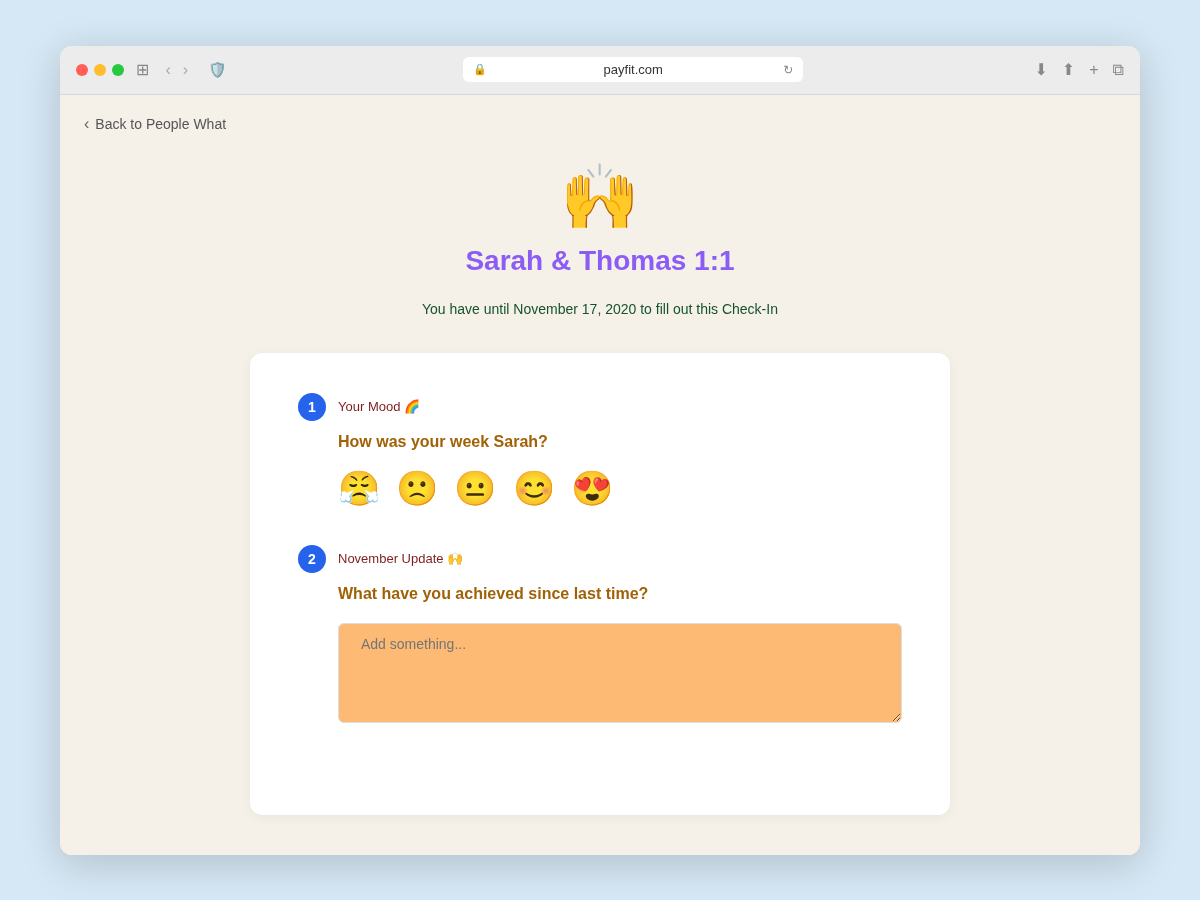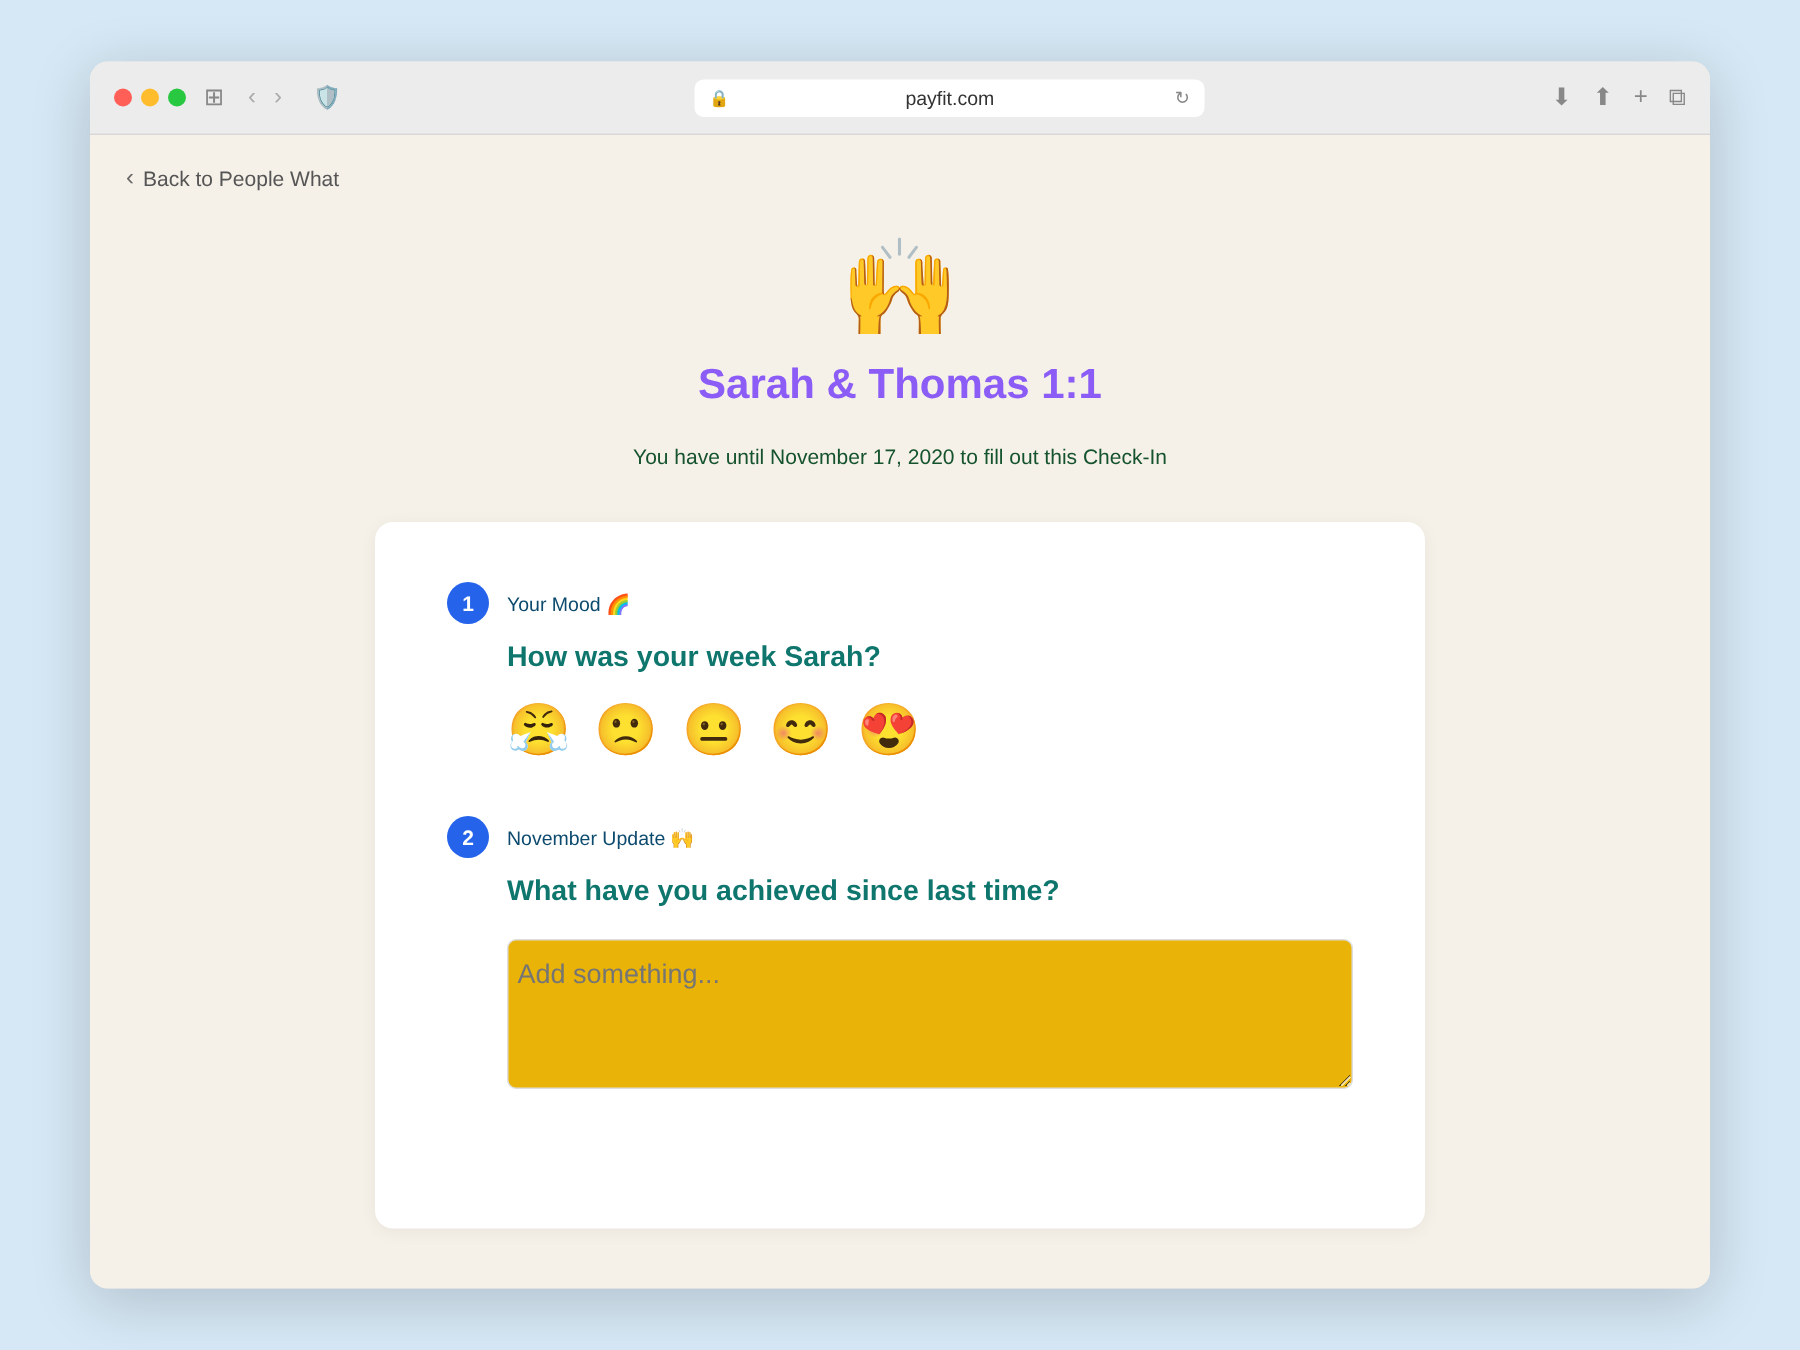"Your Mood 🌈" .question-label { color: #0c4a6e -> #7f1d1d }
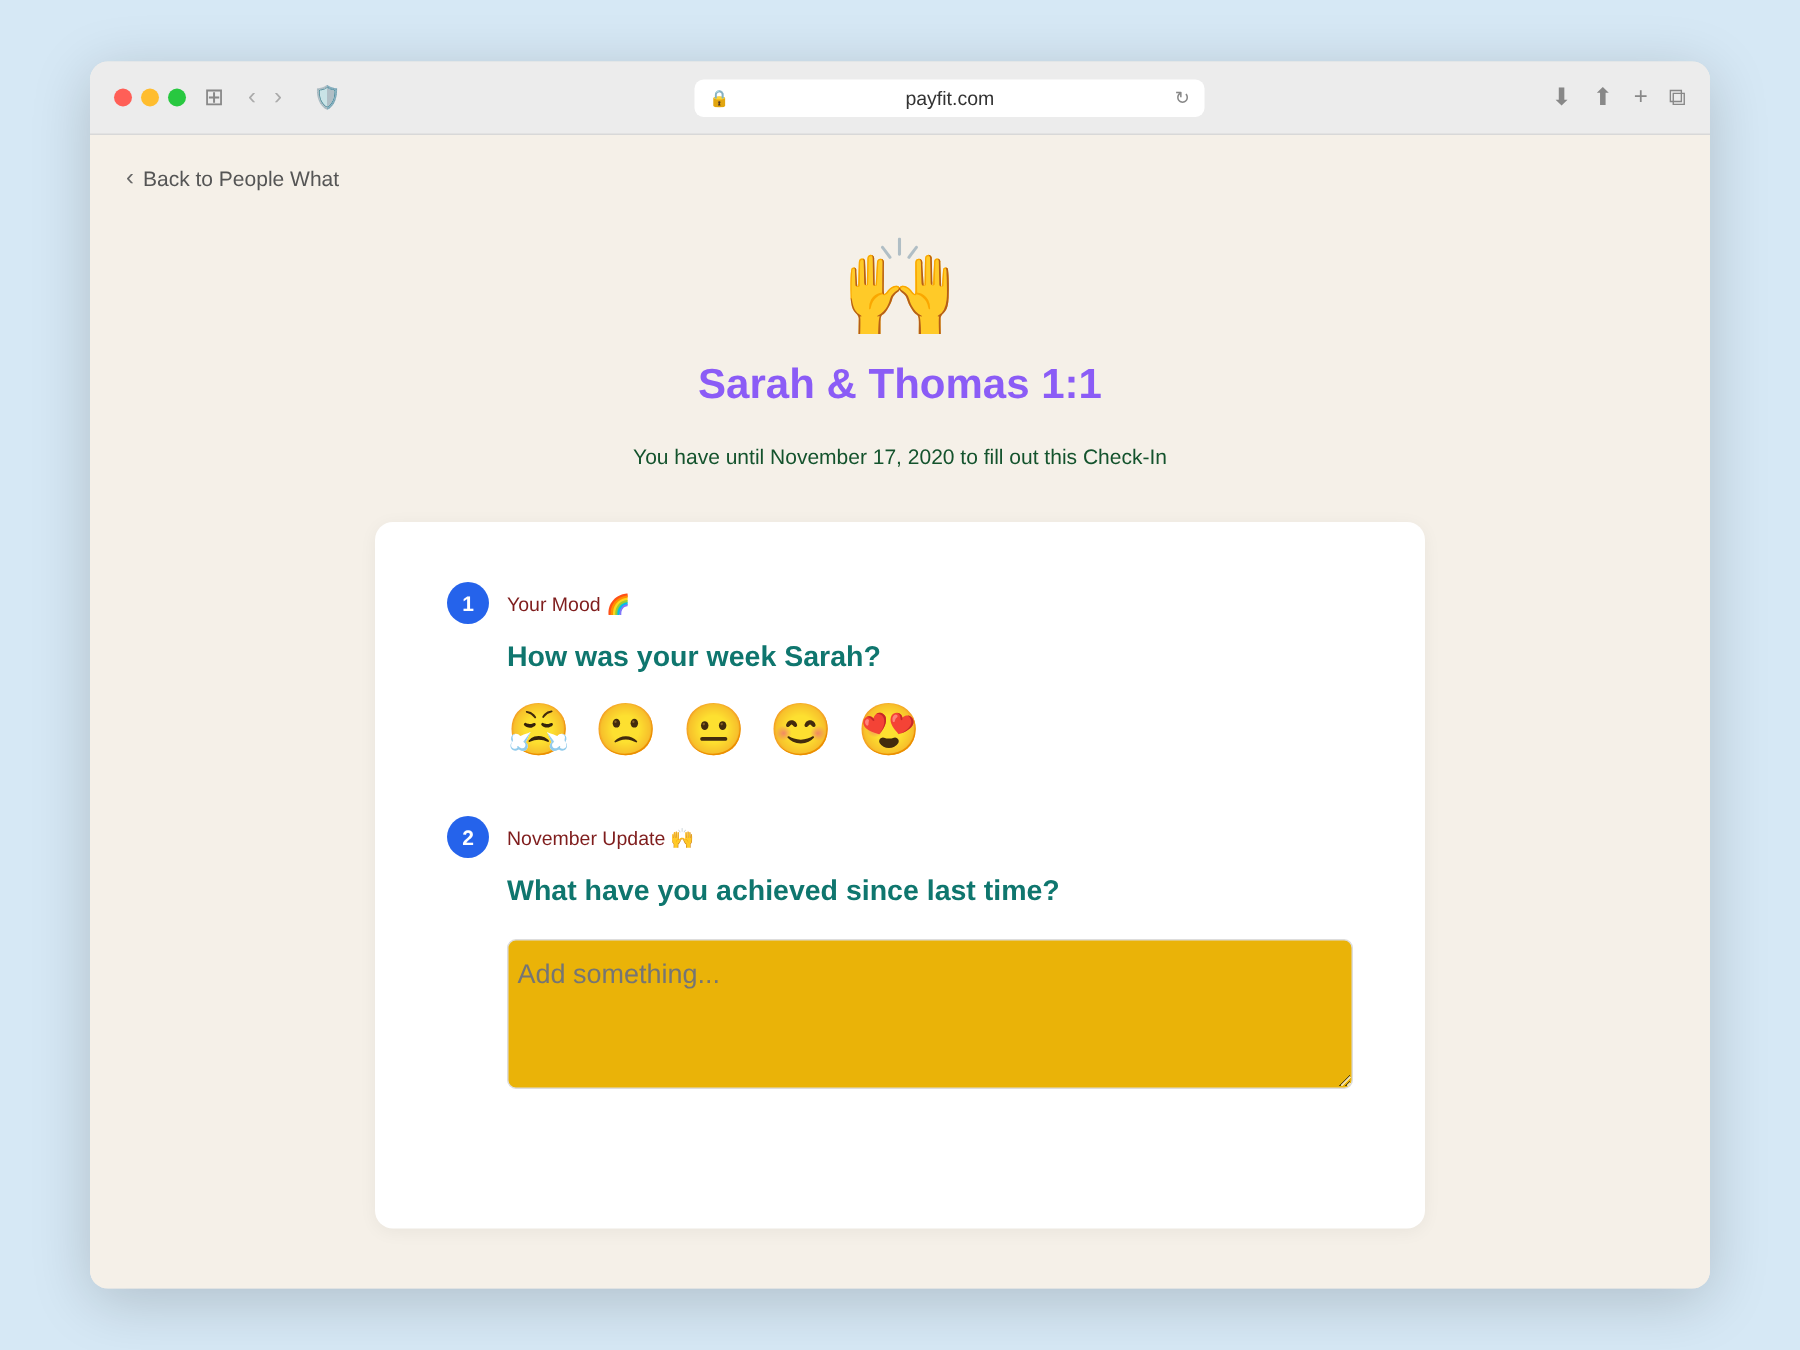"How was your week Sarah?" .question-text { color: #0f766e -> #a16207; font-size: 19px -> 16px }
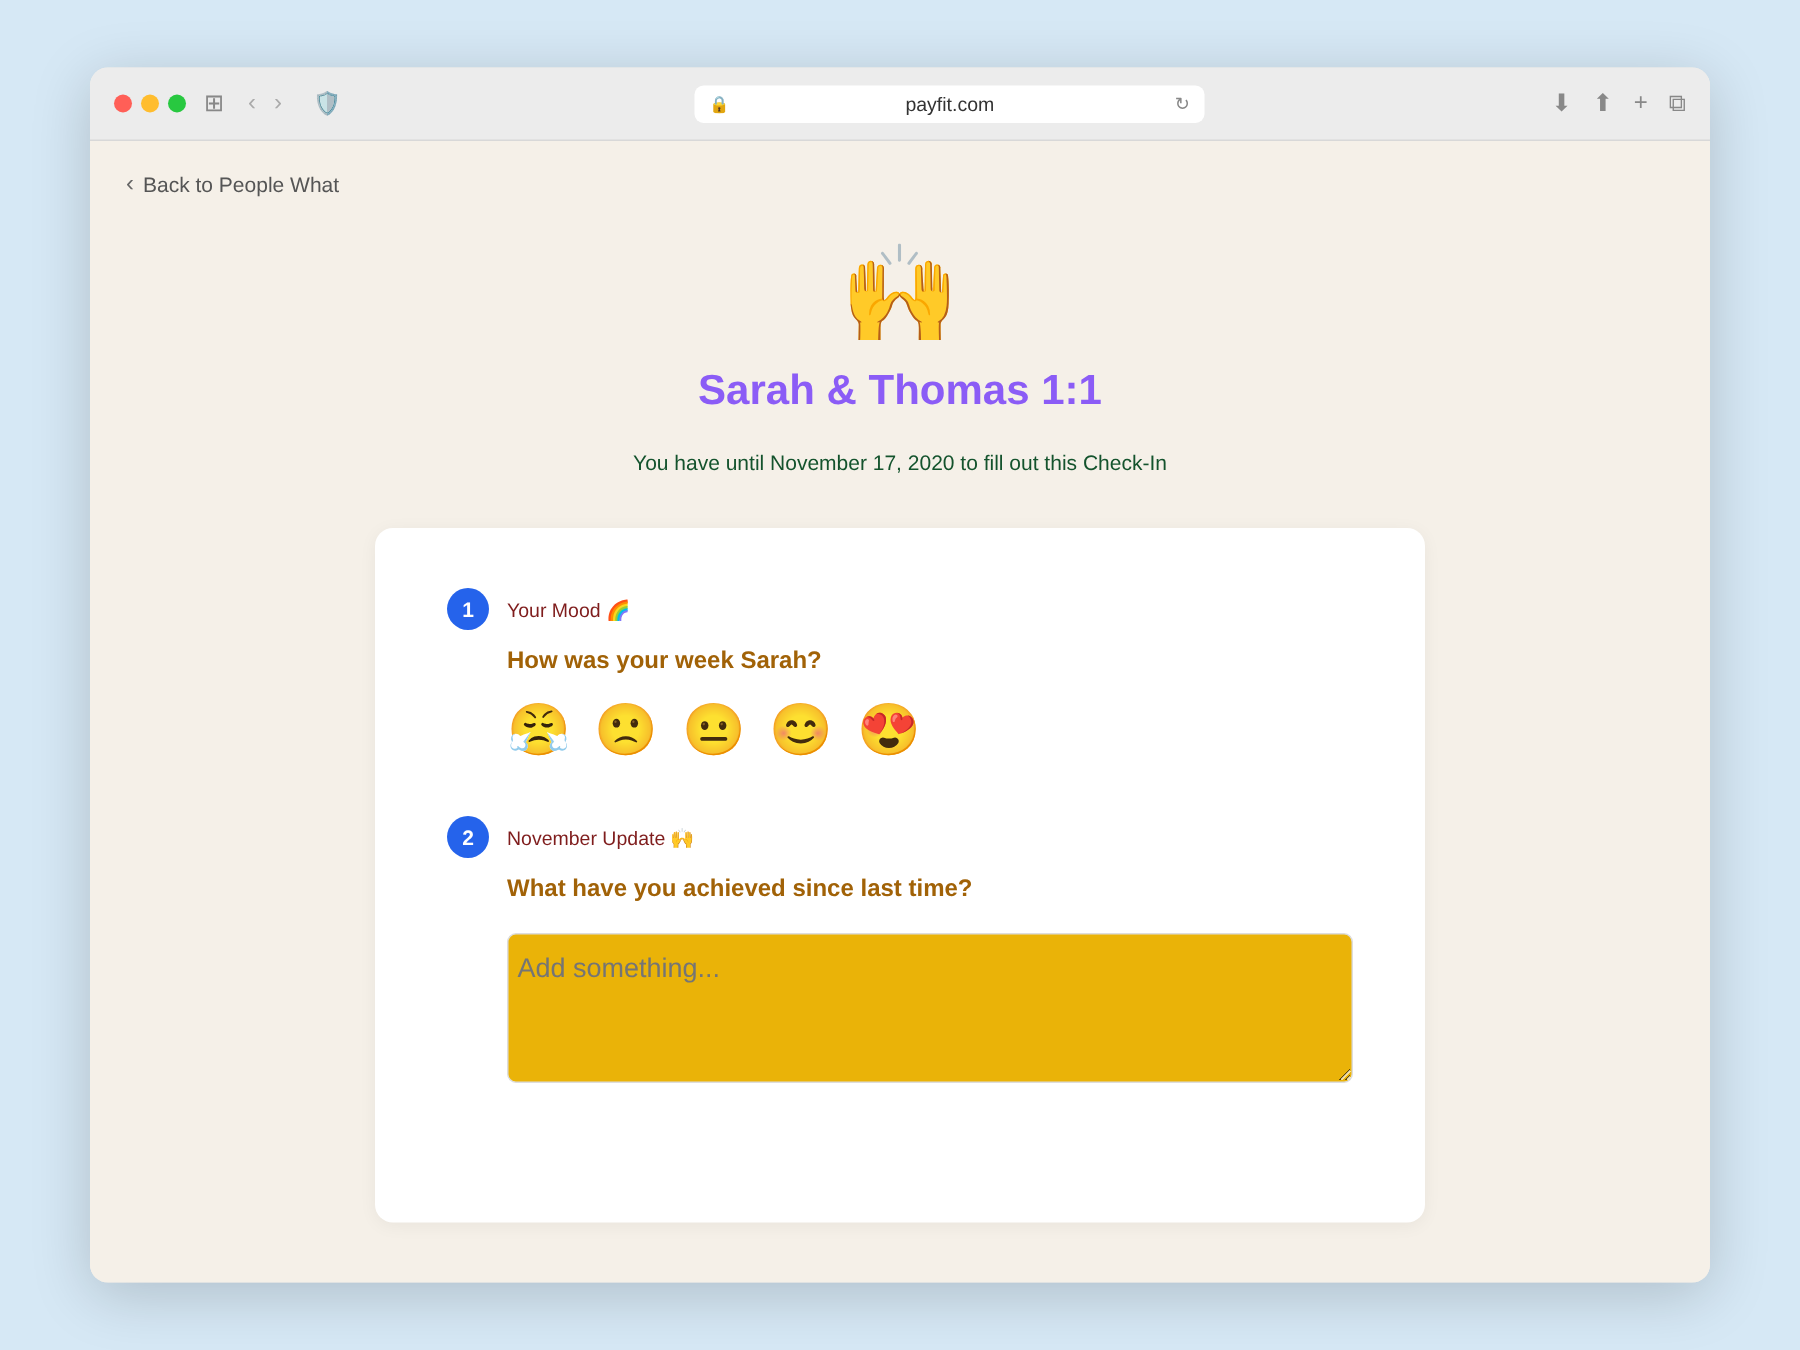"Add something..." .answer-textarea { background: #eab308 -> #fdba74; font-size: 18px -> 14px; padding: 12px 6px -> 12px 22px }
